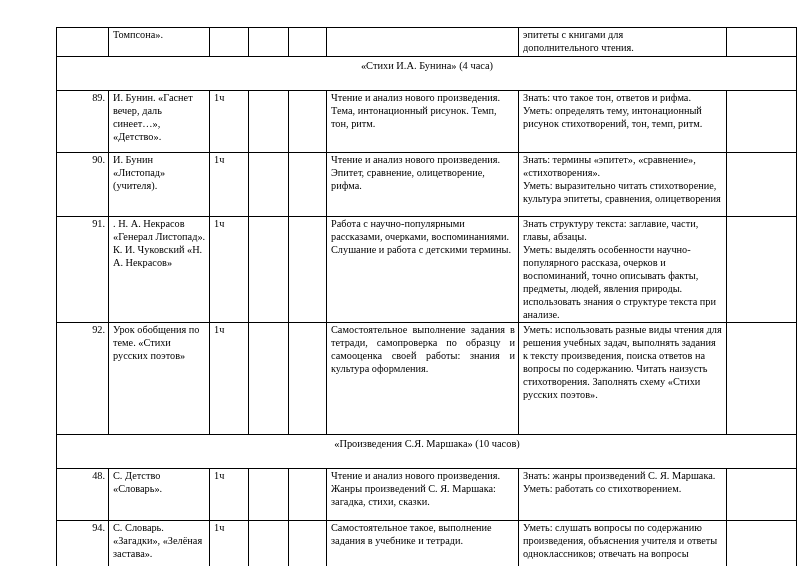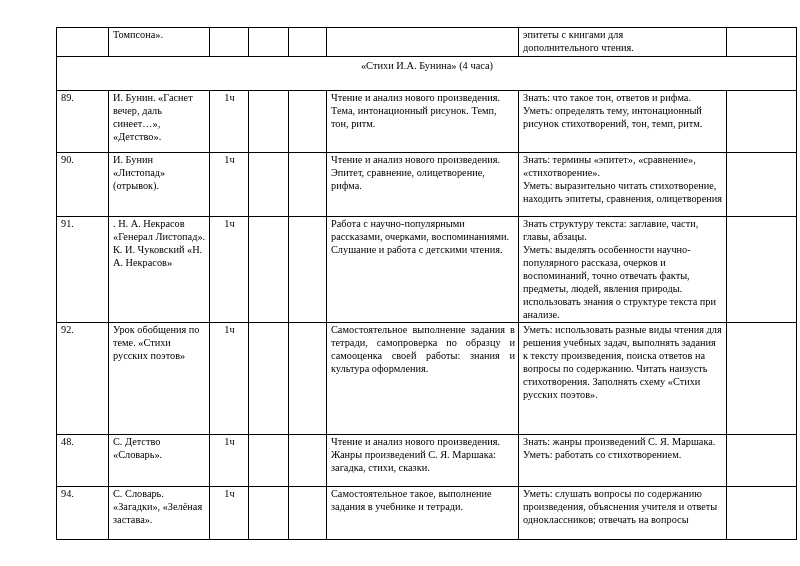"89." td.num { text-align: none -> right }
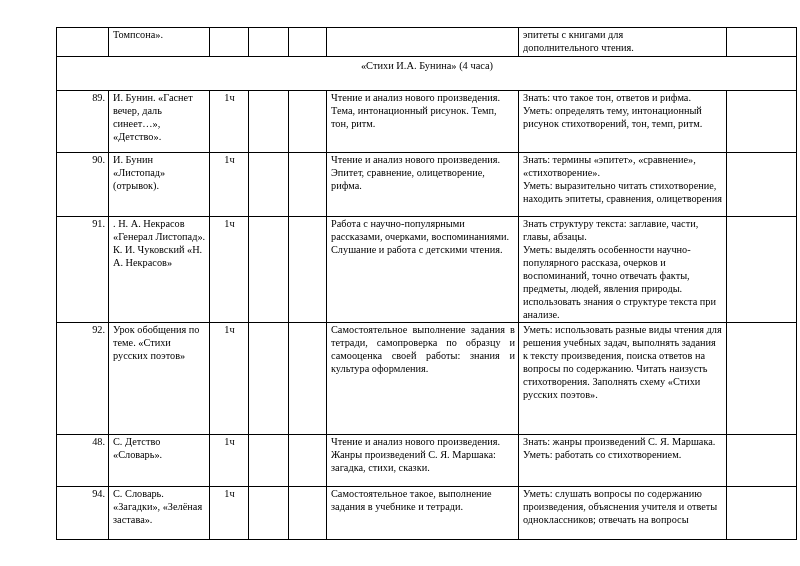"1ч" td.hours { text-align: center -> none }
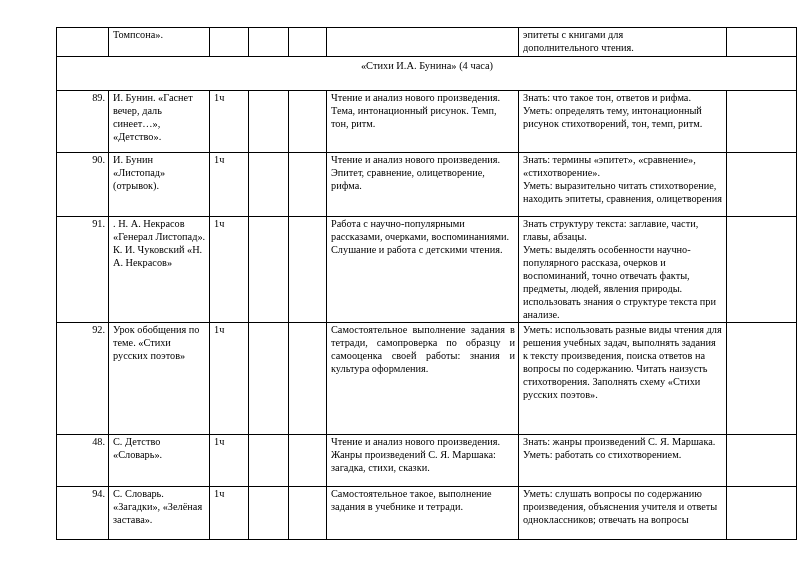"И. Бунин «Листопад» (отрывок)." td { text: отрывок -> учителя }
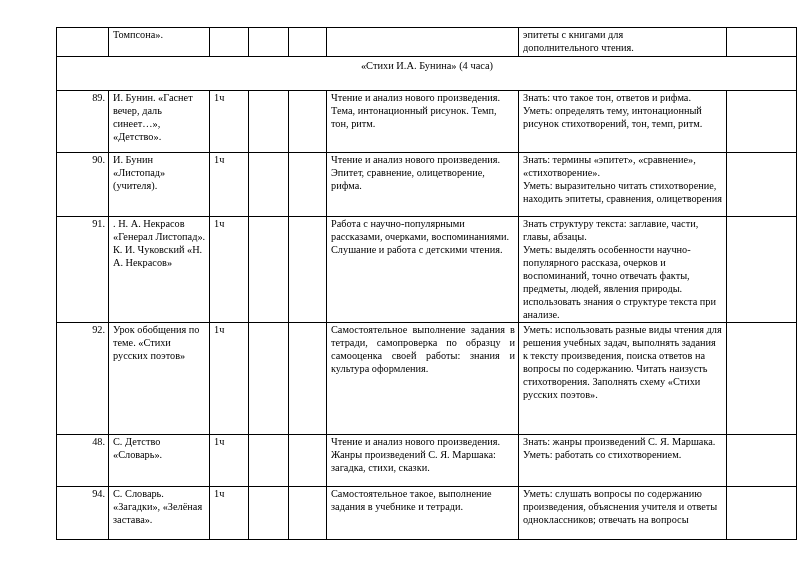"Знать: термины «эпитет», «сравнение»," p.l { text: стихотворение -> стихотворения }
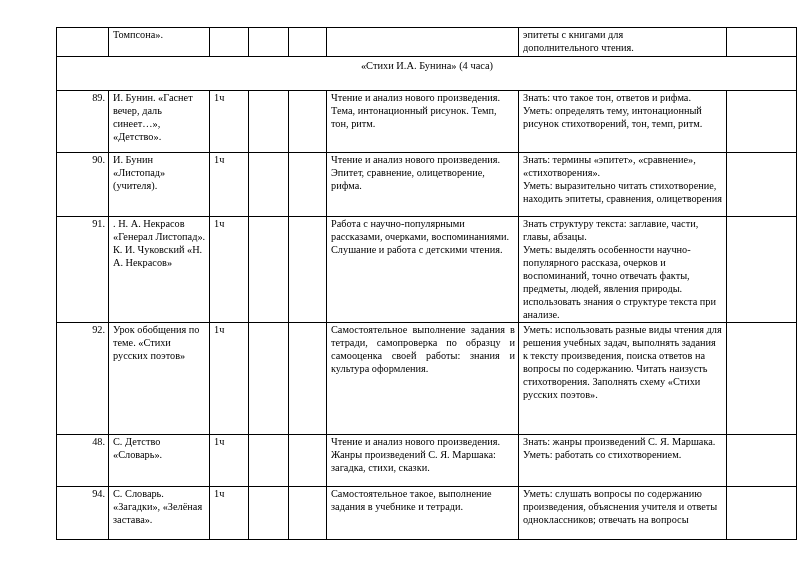"Уметь: выразительно читать" p.l { text: находить -> культура }
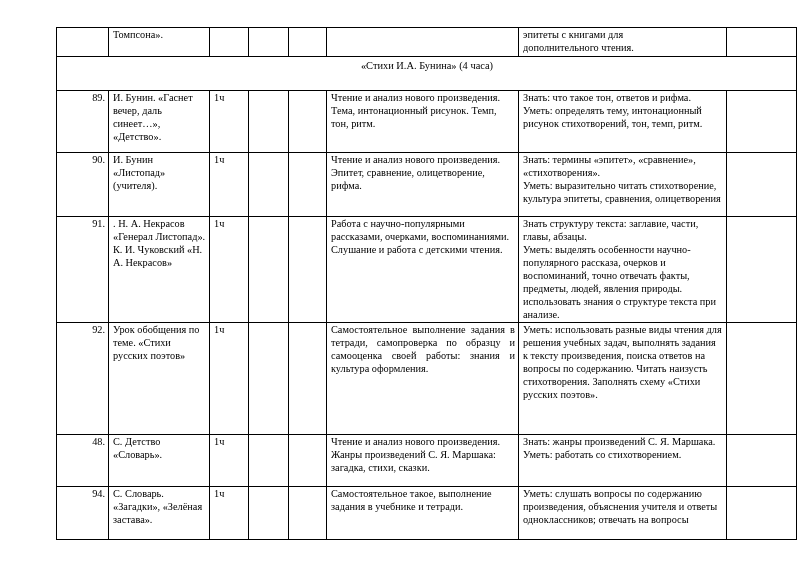"Слушание и работа с детскими" p.l { text: чтения -> термины }
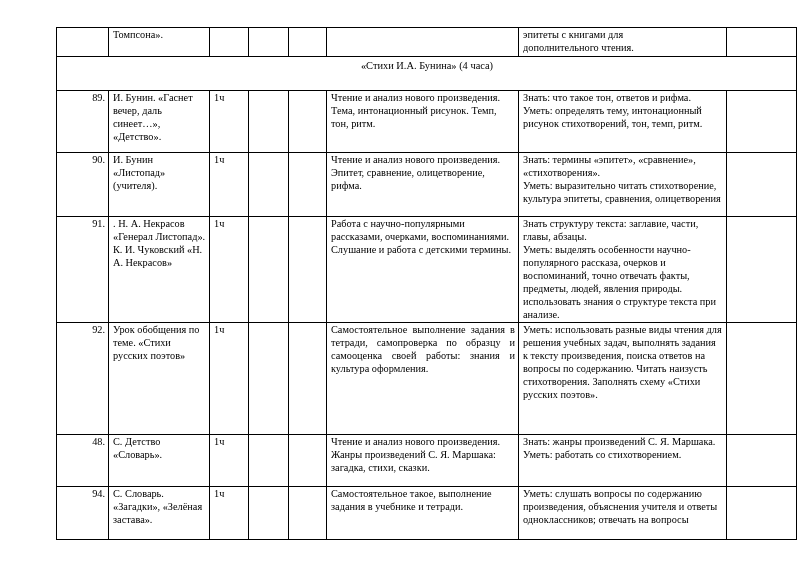"Уметь: выделять особенности" p.l { text: отвечать -> описывать }
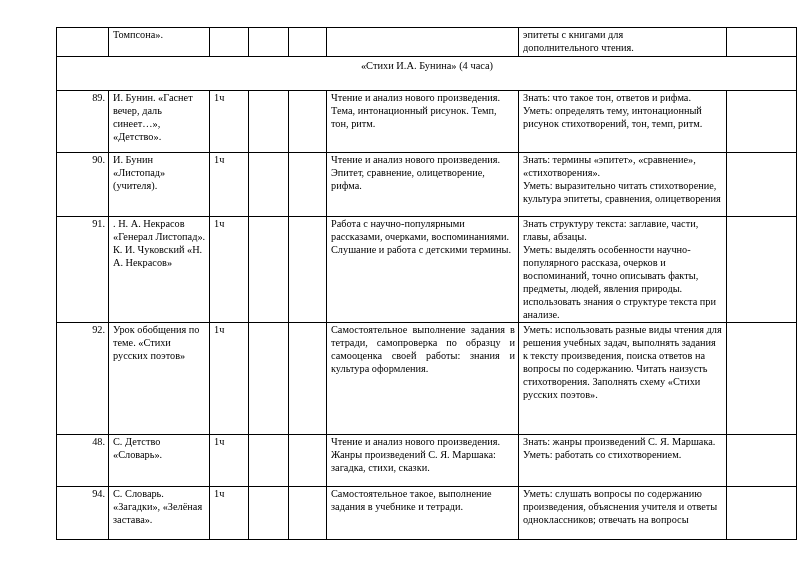"«Произведения С.Я. Маршака» (10 часов)" tr.section { html: none -> <tr> <td>«Произведения С.Я. Маршака» (10 часов)</td> </tr> }
